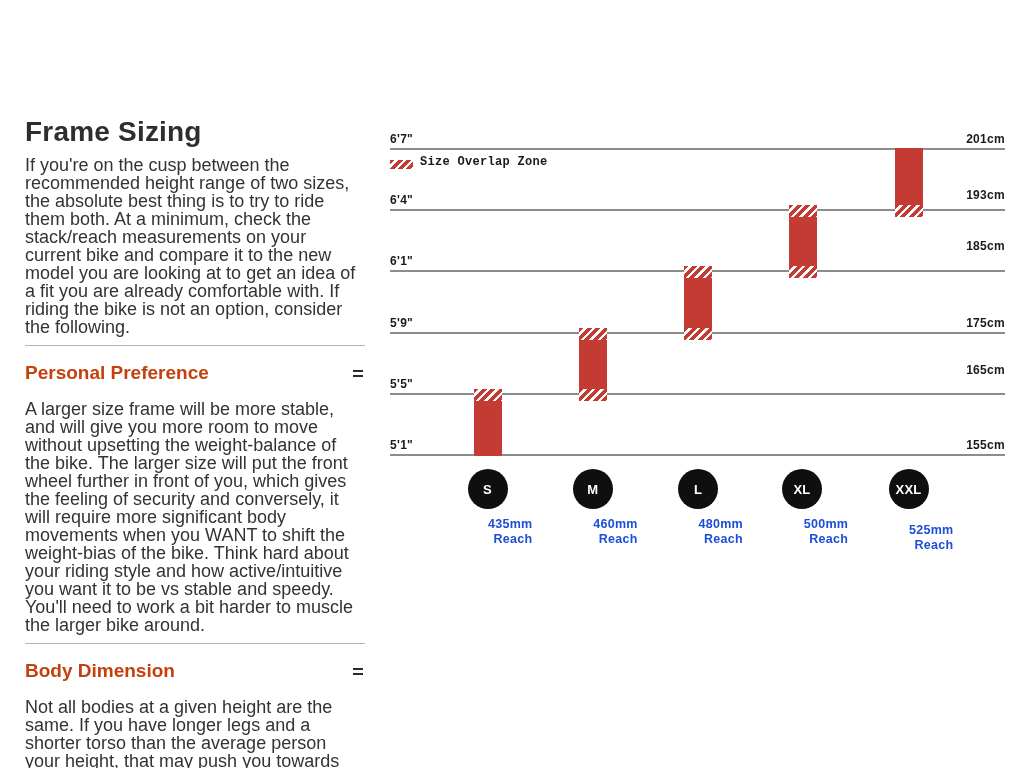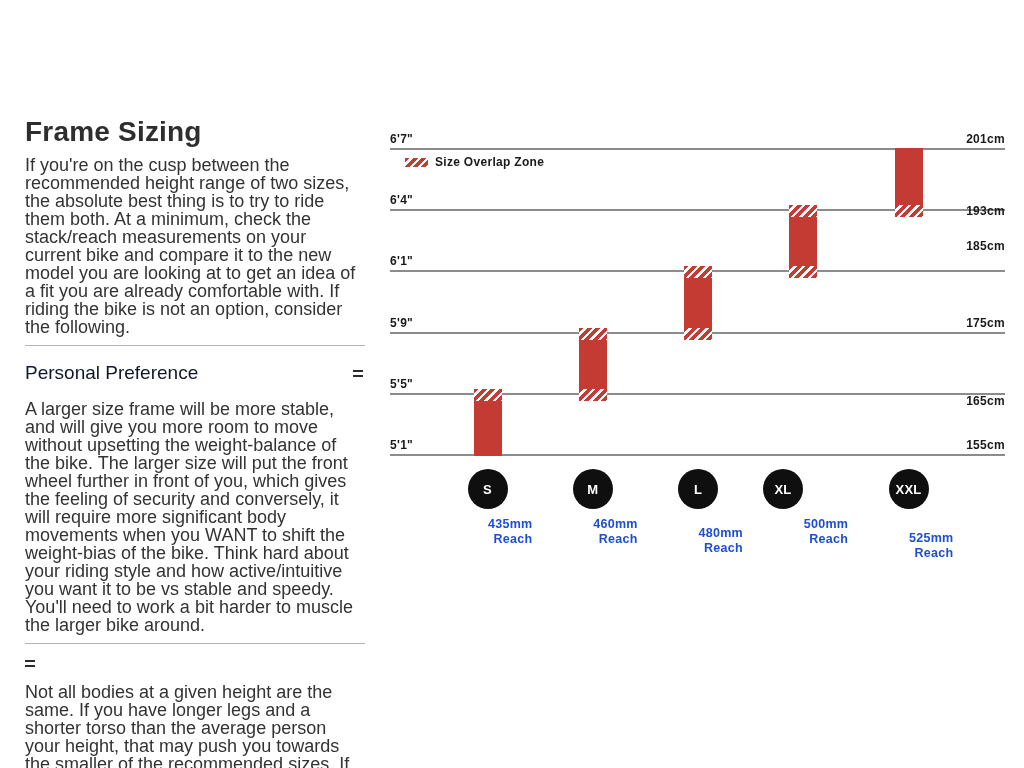"Size Overlap Zone" .legend { align-items: center -> flex-end; font-family: none -> Liberation Mono, monospace; left: 15px -> 0 }
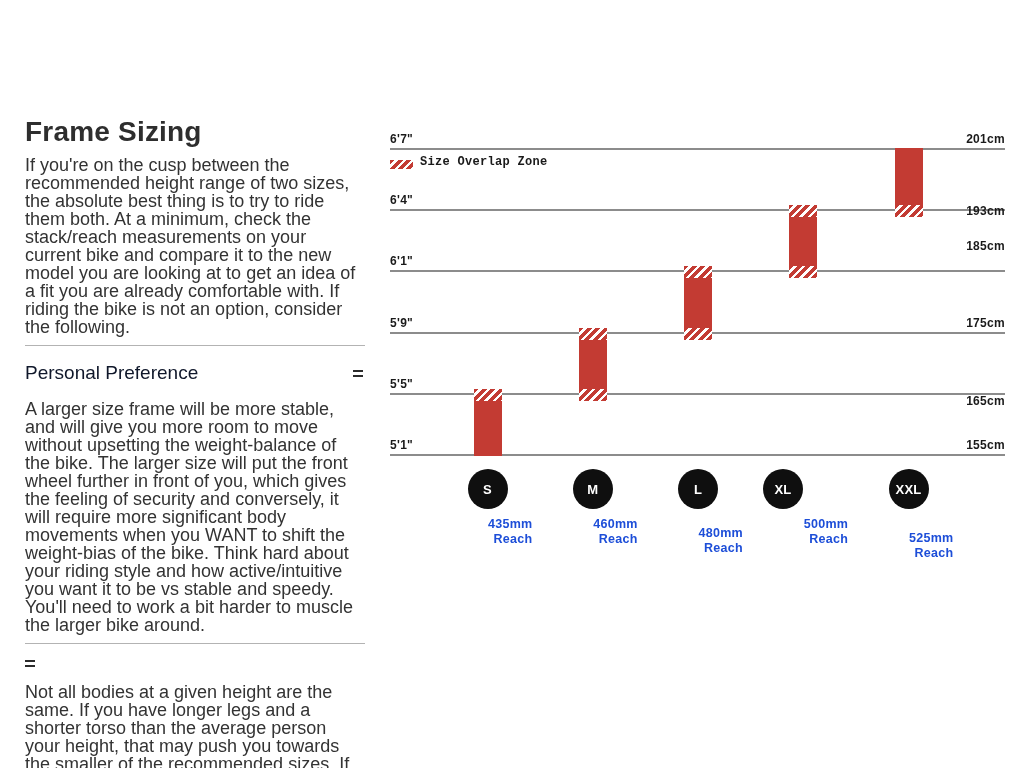"193cm" div.axis-label { top: 69px -> 53px }
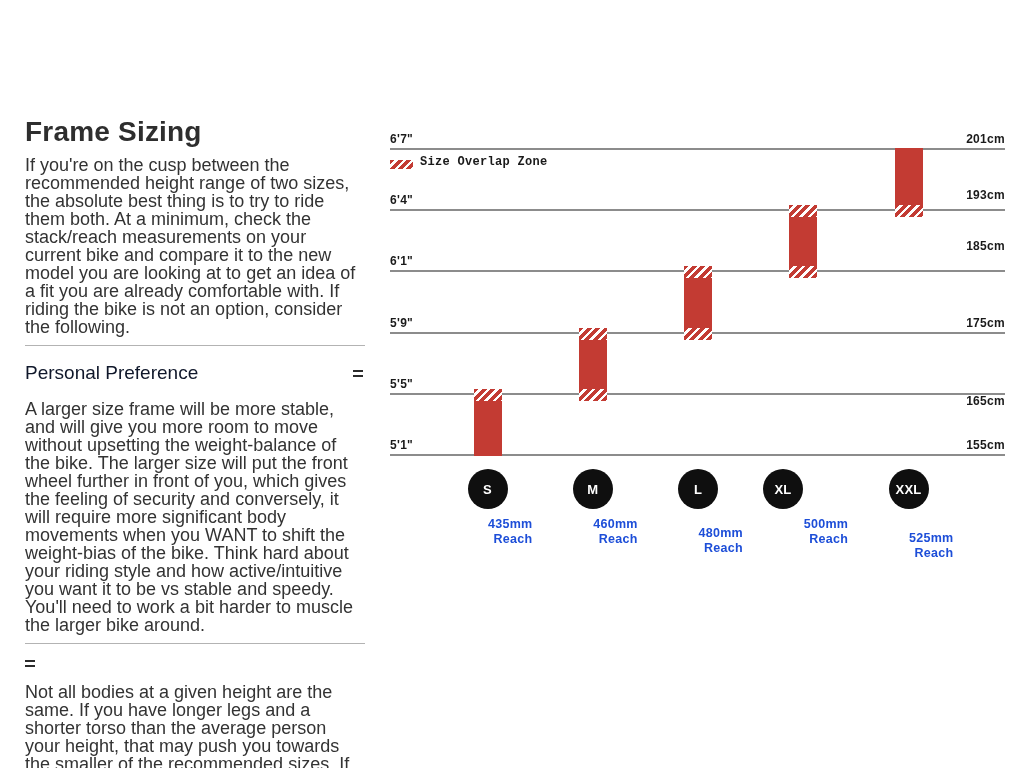"Personal Preference" .sec-head h2 { color: #0f172a -> #c2410c; font-weight: normal -> bold }
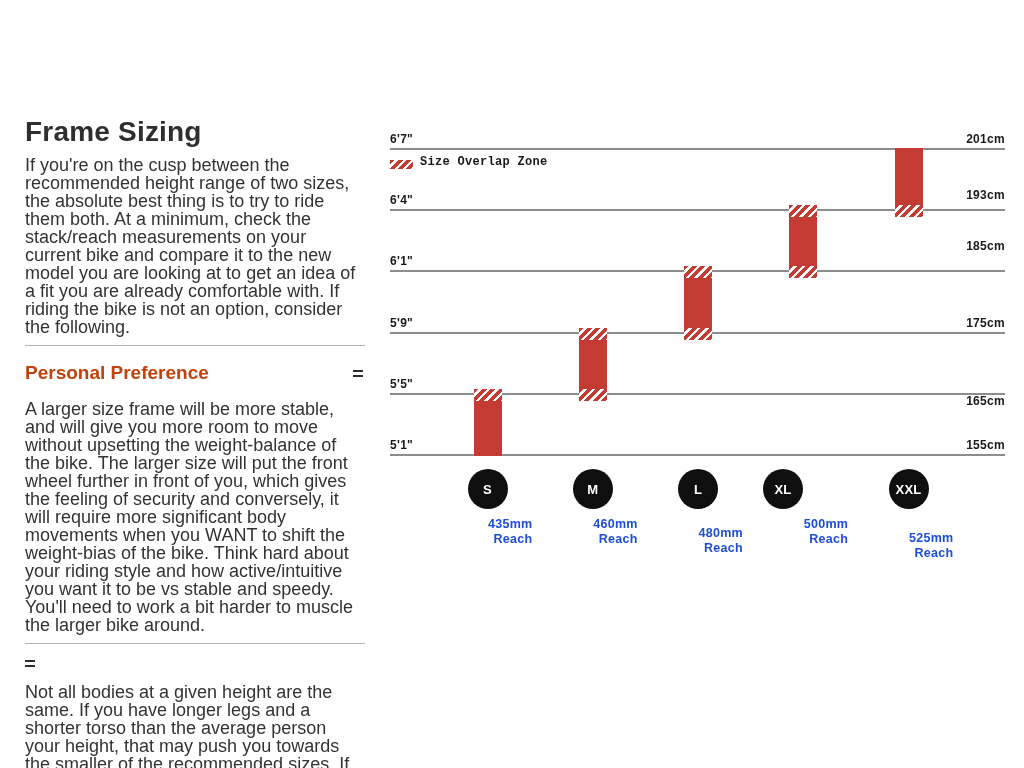"165cm" div.axis-label { top: 259px -> 228px }
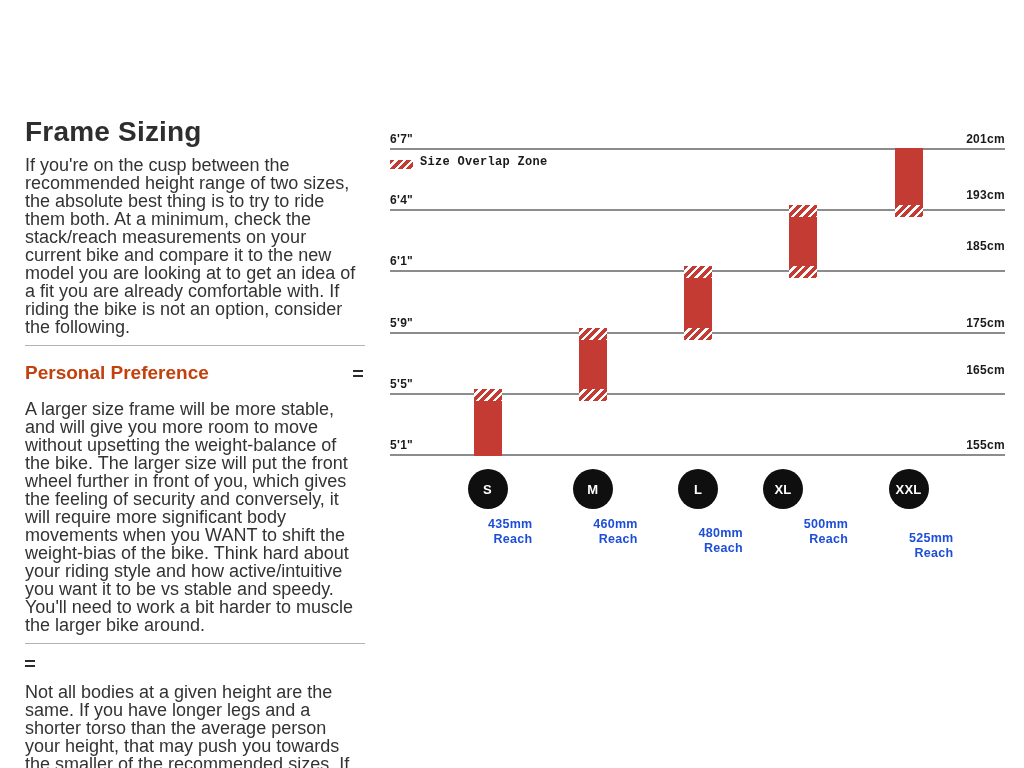"XL" div.size-circle { left: 373px -> 392px }
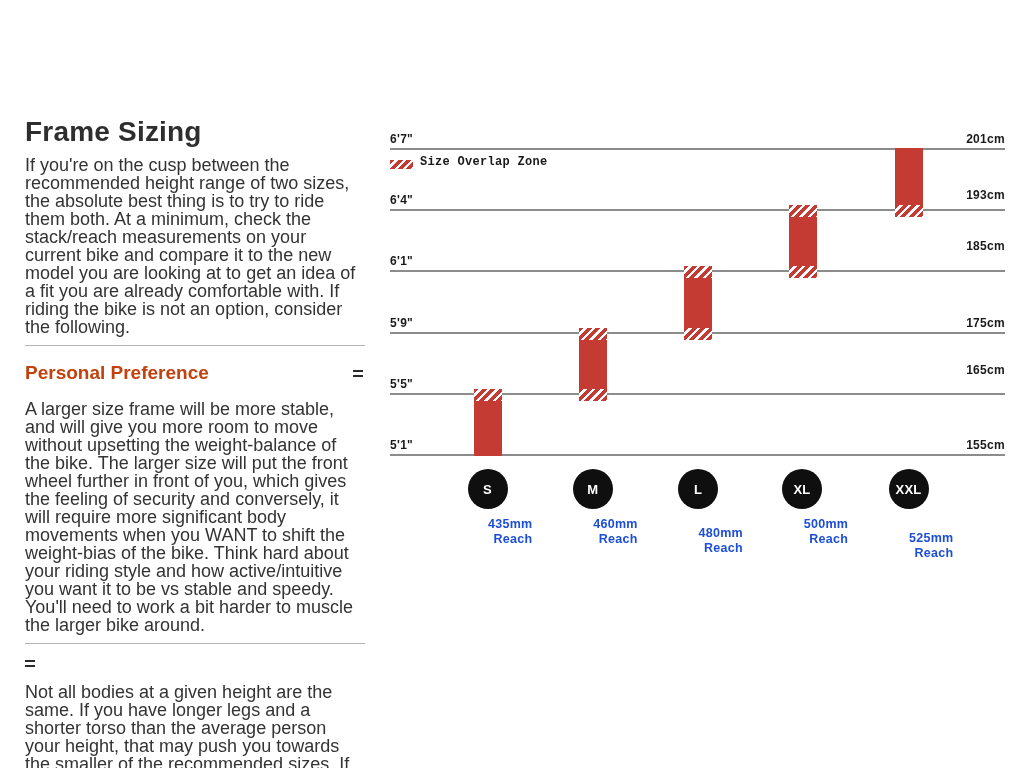"480mm" div.reach-label { top: 391px -> 382px }
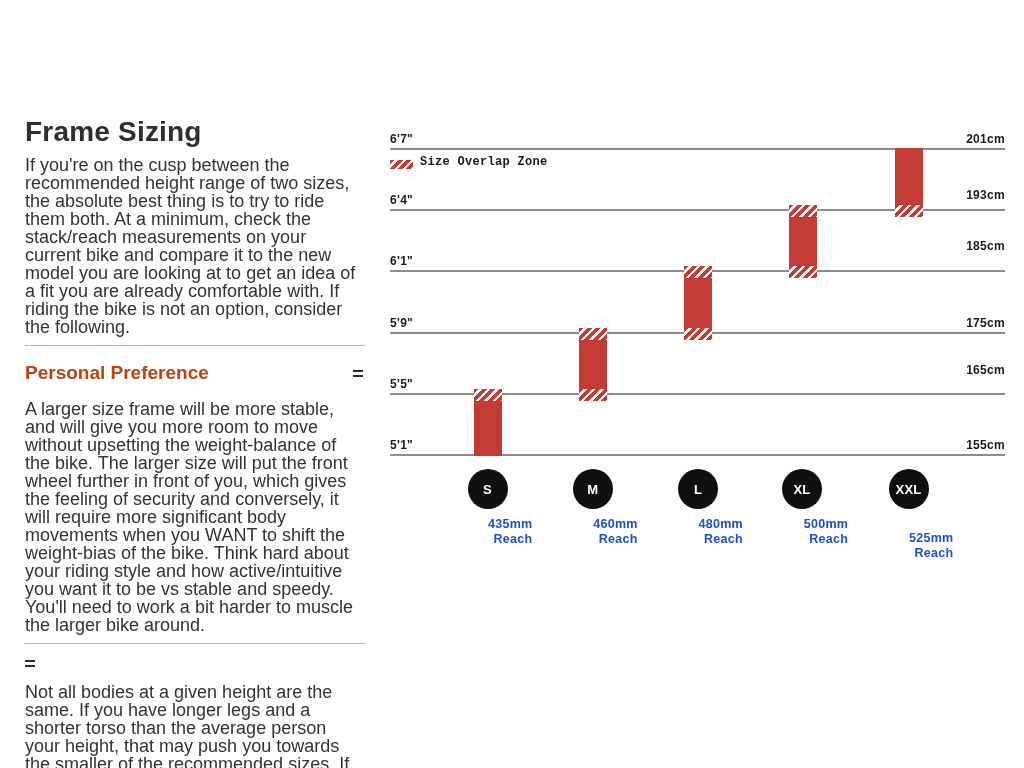"525mm" div.reach-label { top: 396px -> 388px }
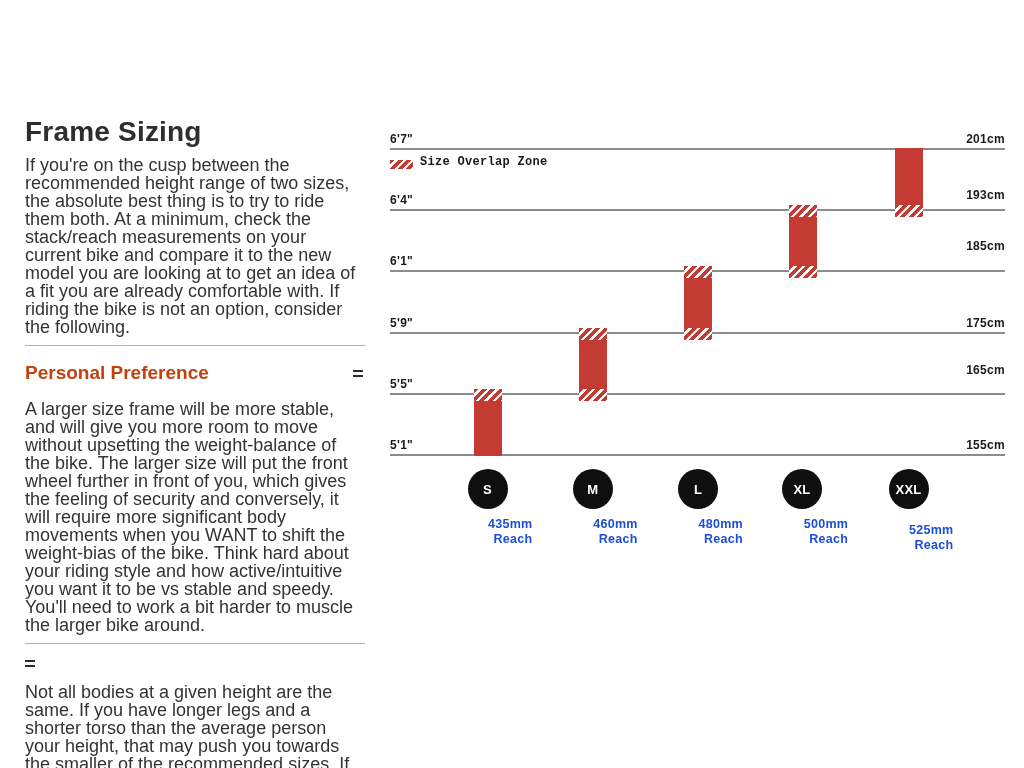"Body Dimension" h2 { html: none -> <h2>Body Dimension</h2> }
